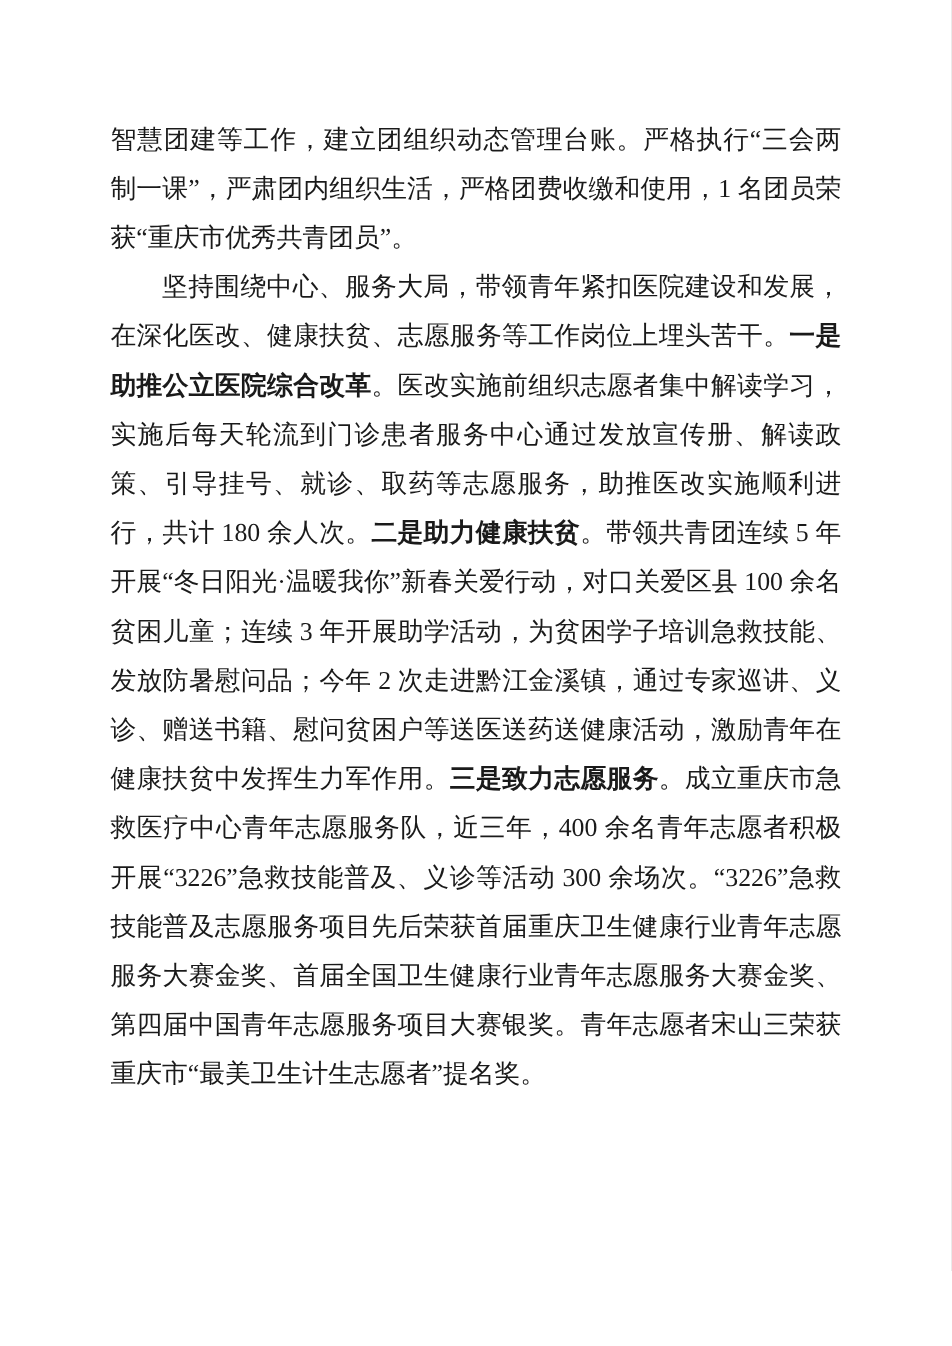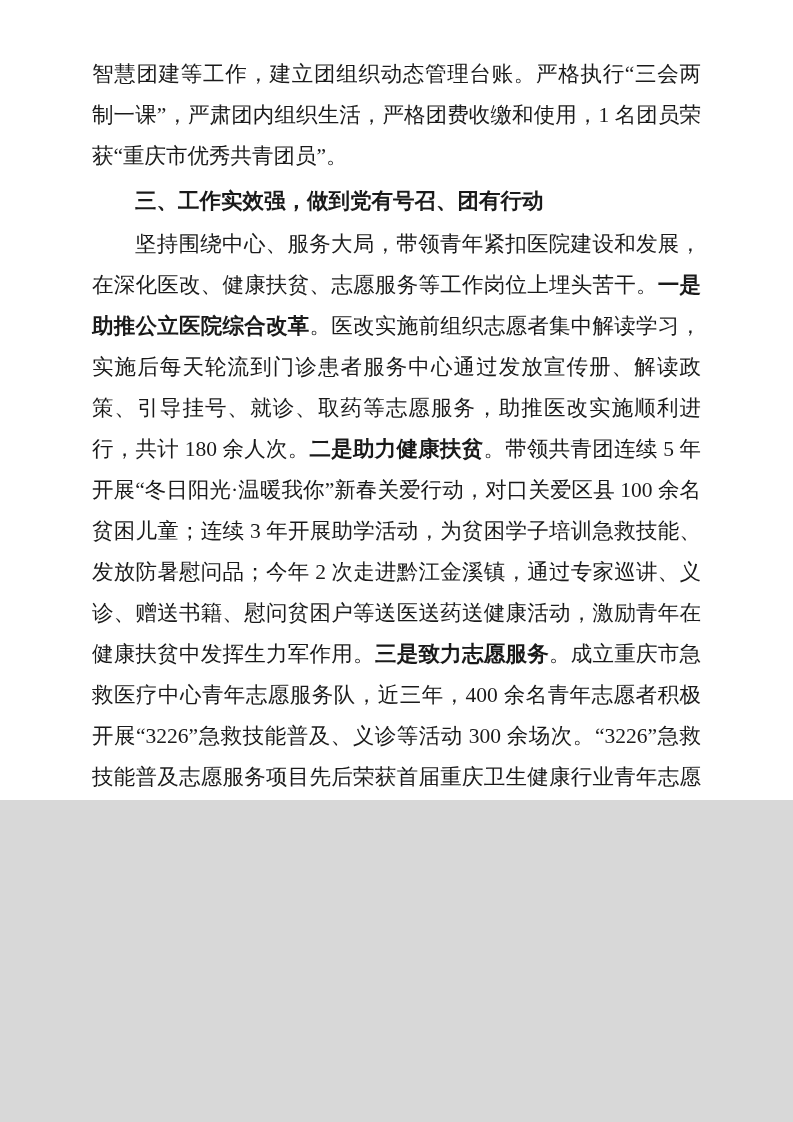"智慧团建等工作，建立团组织动态管理台账。严格执行“三会两制一课”，严肃团内组织生" .page { height: 800px -> 1122px; padding: 54px 92px 60px 92px -> 96px 92px 60px 92px }
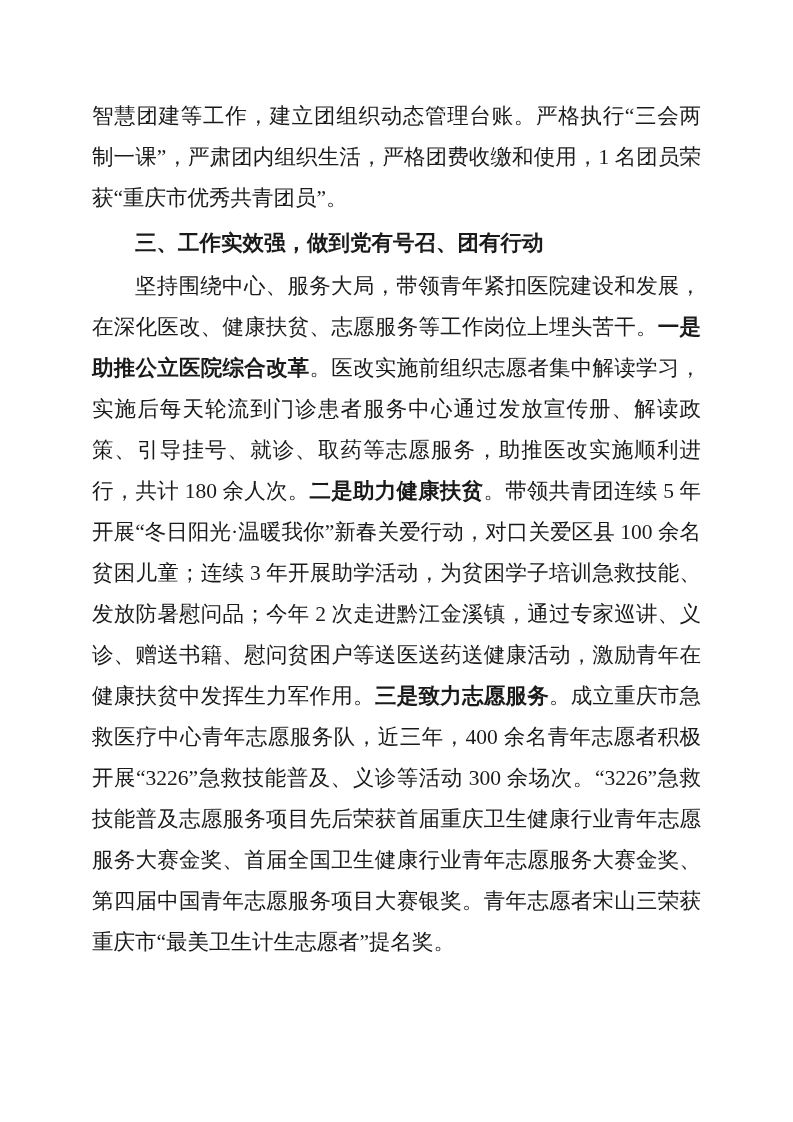"三、工作实效强，做到党有号召、团有行动" p.heading { html: <p><span>三、工作实效强，做到党有号召、团有行动</span></p> -> none }
